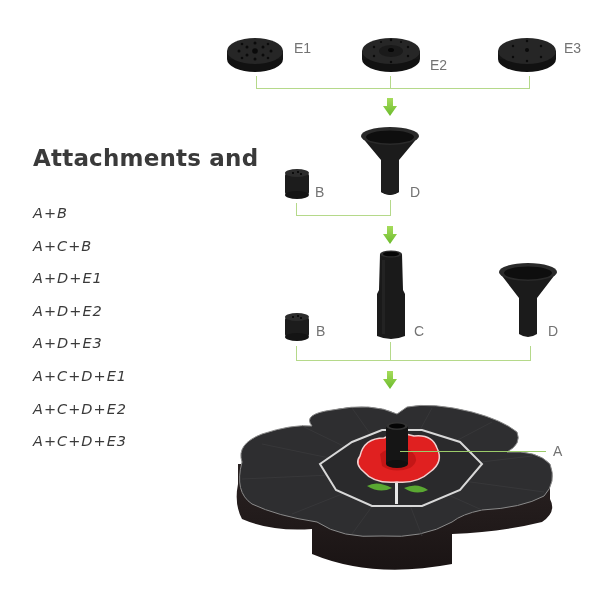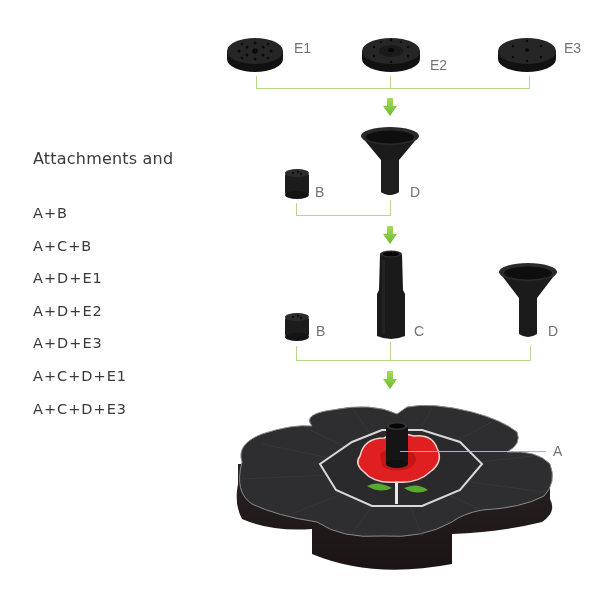"Attachments and" .title { font-size: 16px -> 23px; font-weight: normal -> bold }
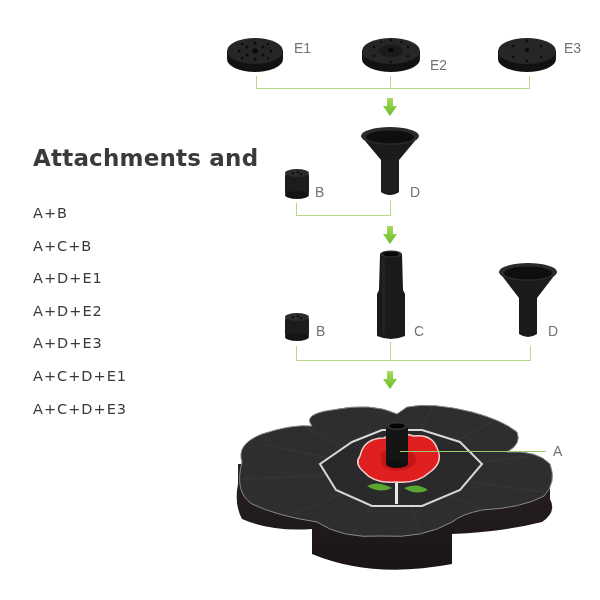"A+B" .combo-list li { font-style: none -> italic }
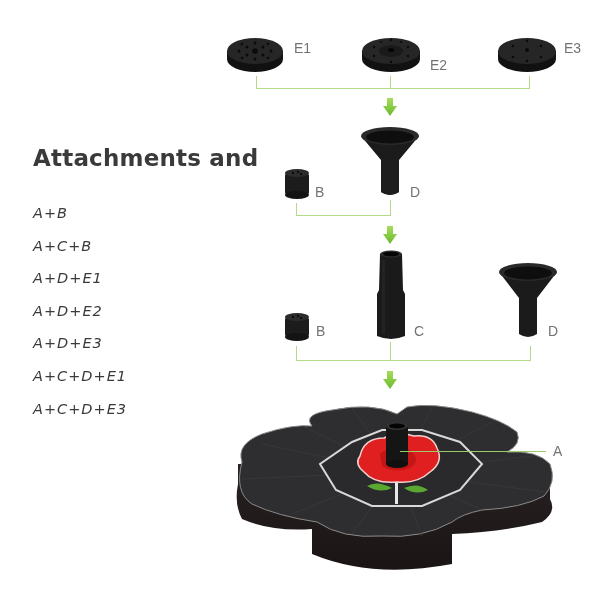"A+C+D+E2" li { html: none -> <li>A+C+D+E2</li> }
